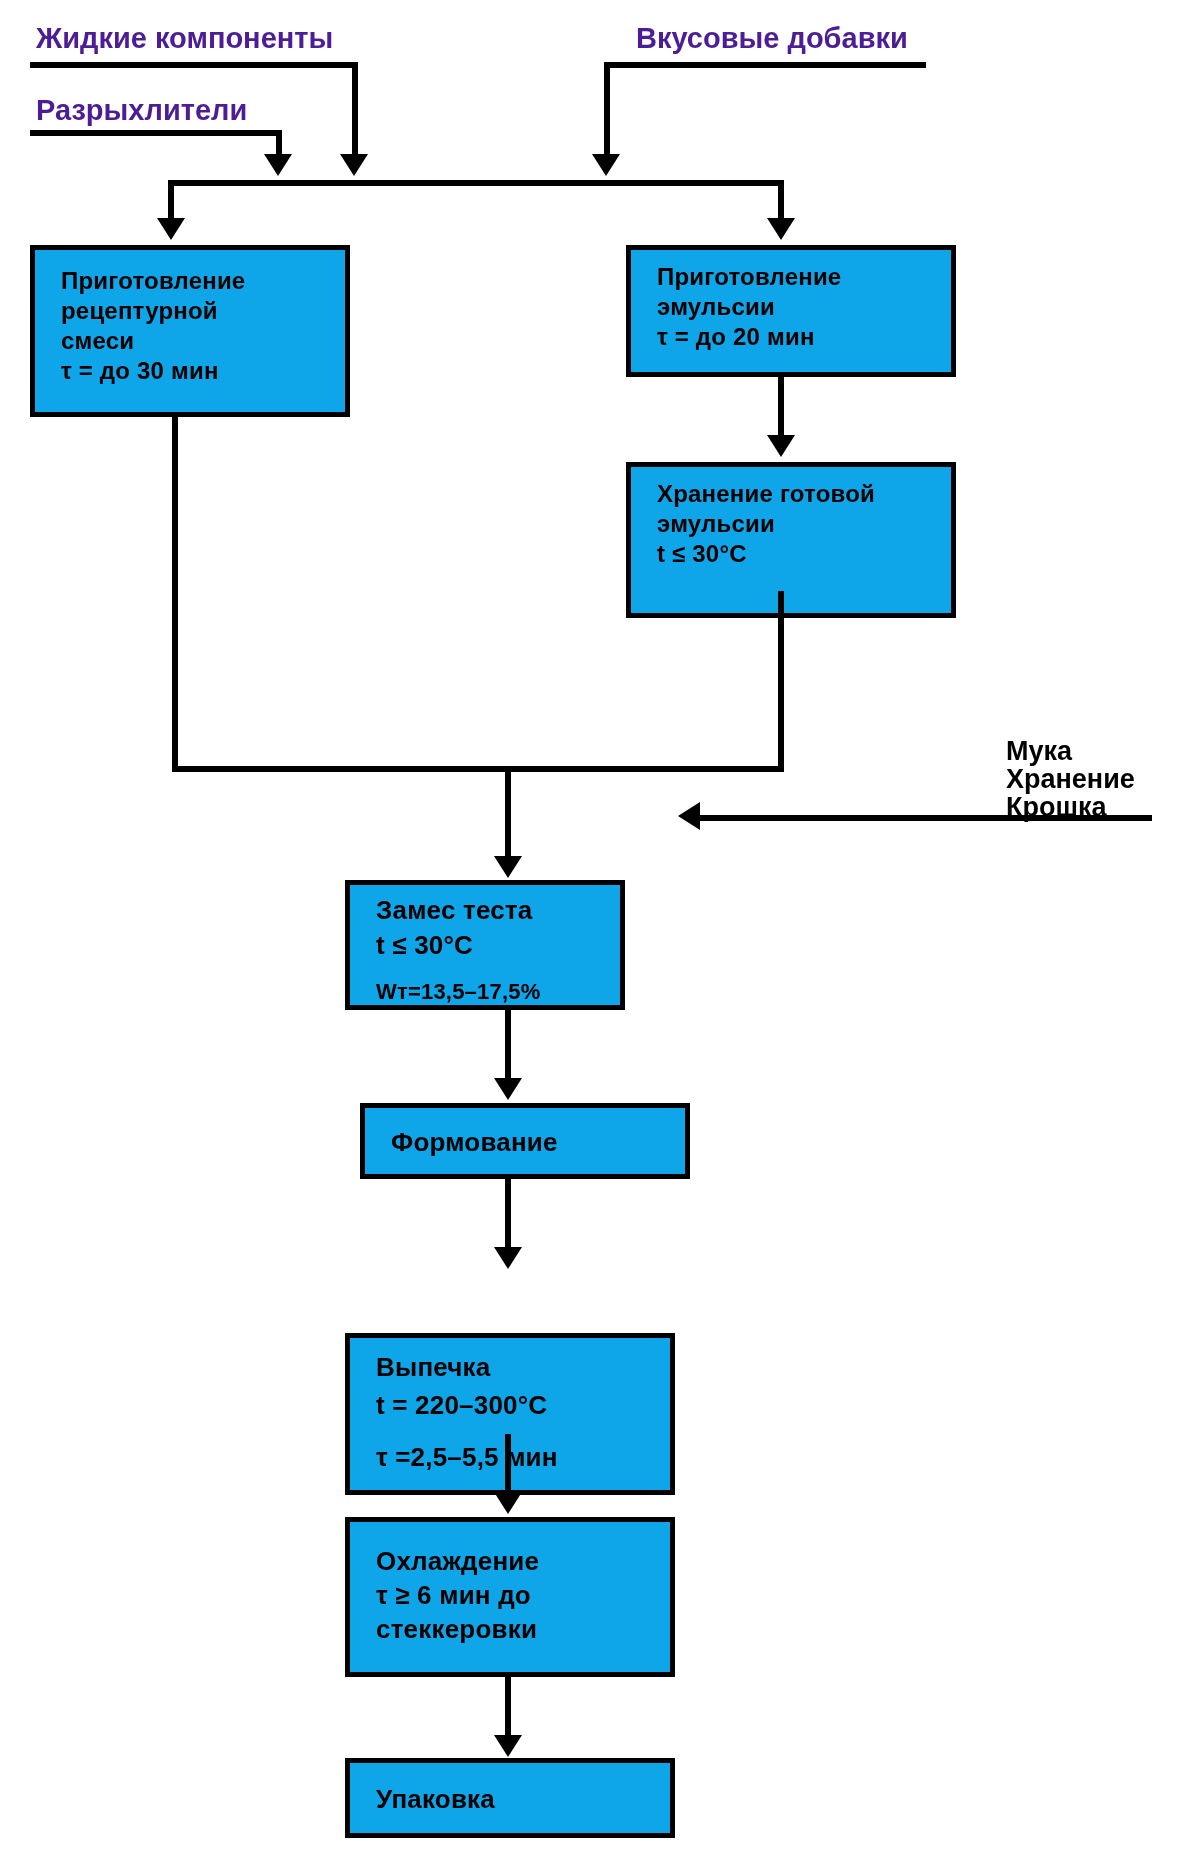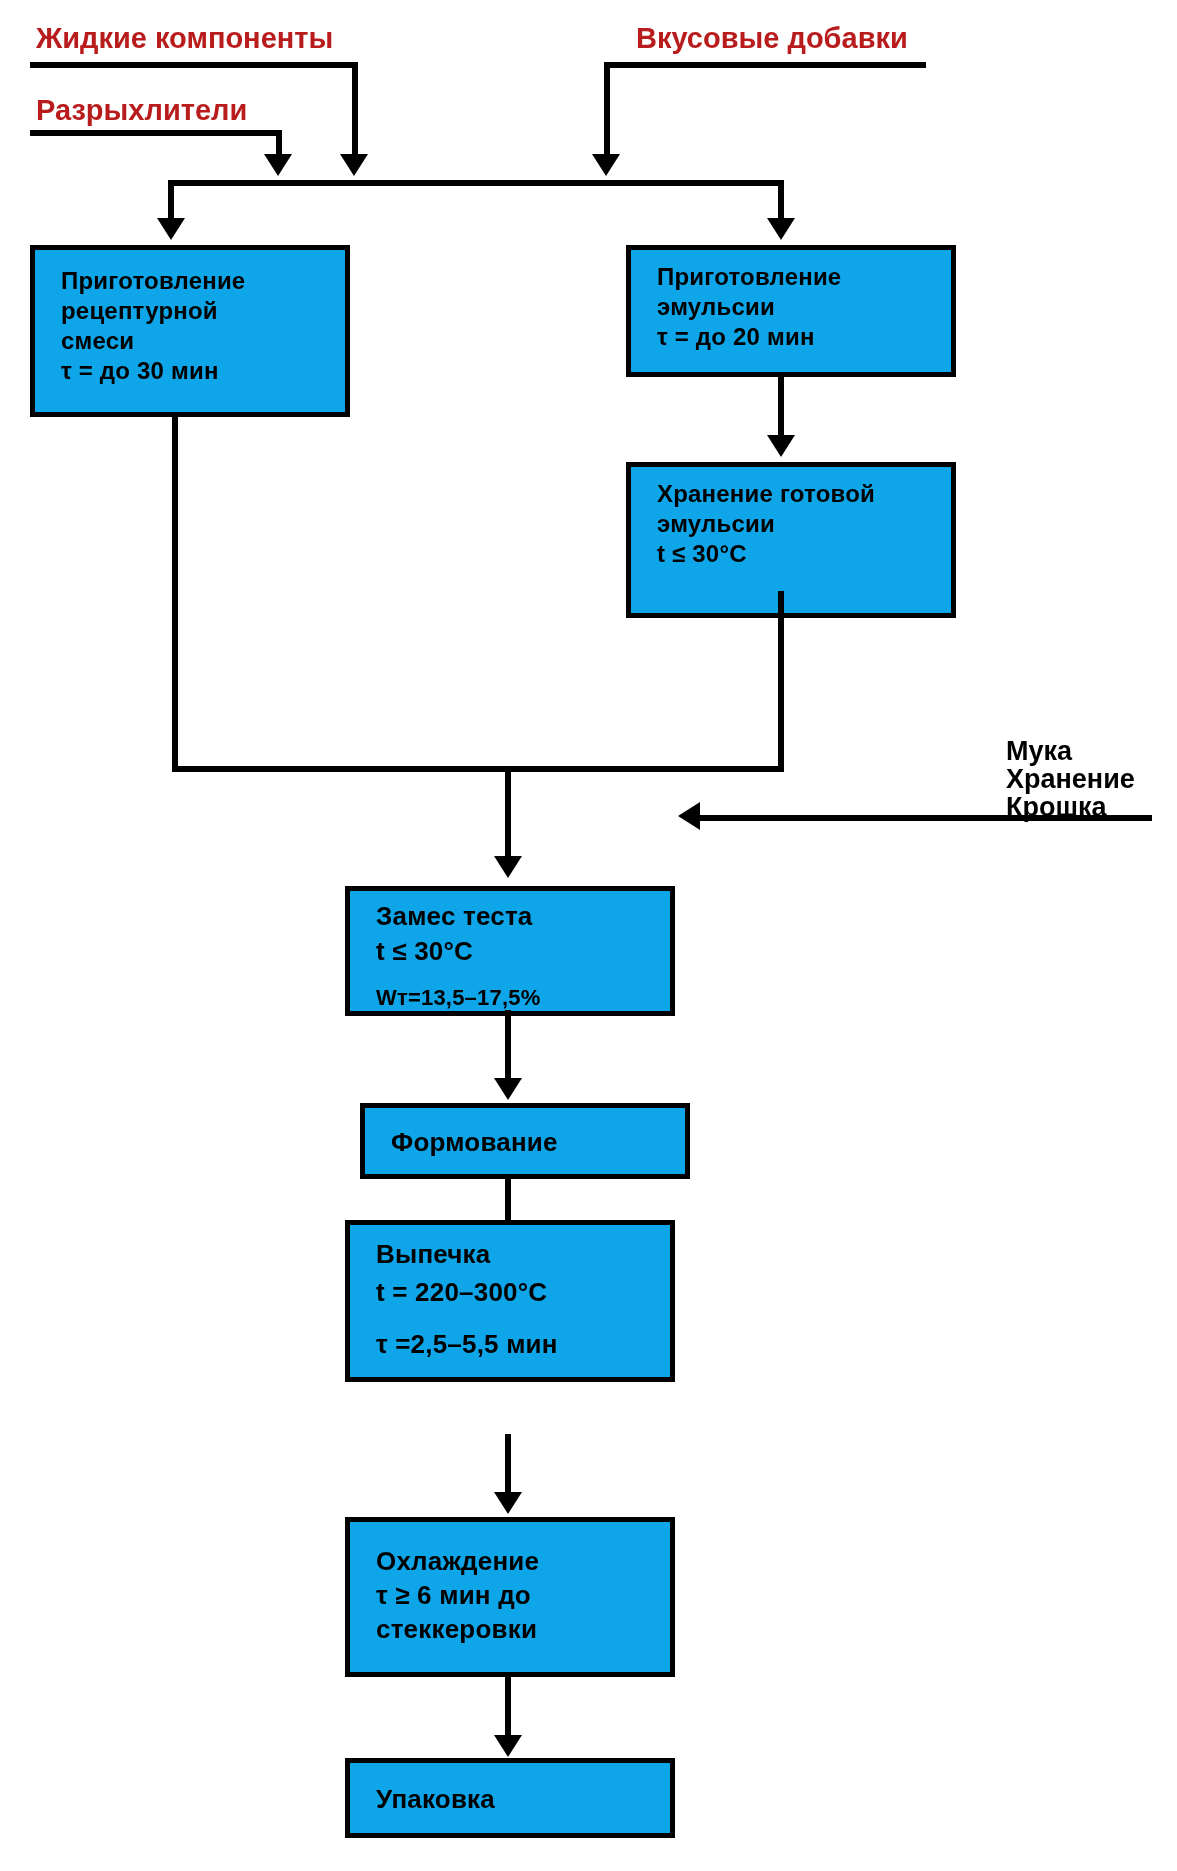"Жидкие компоненты" .caption { color: #b91c1c -> #4c1d95 }
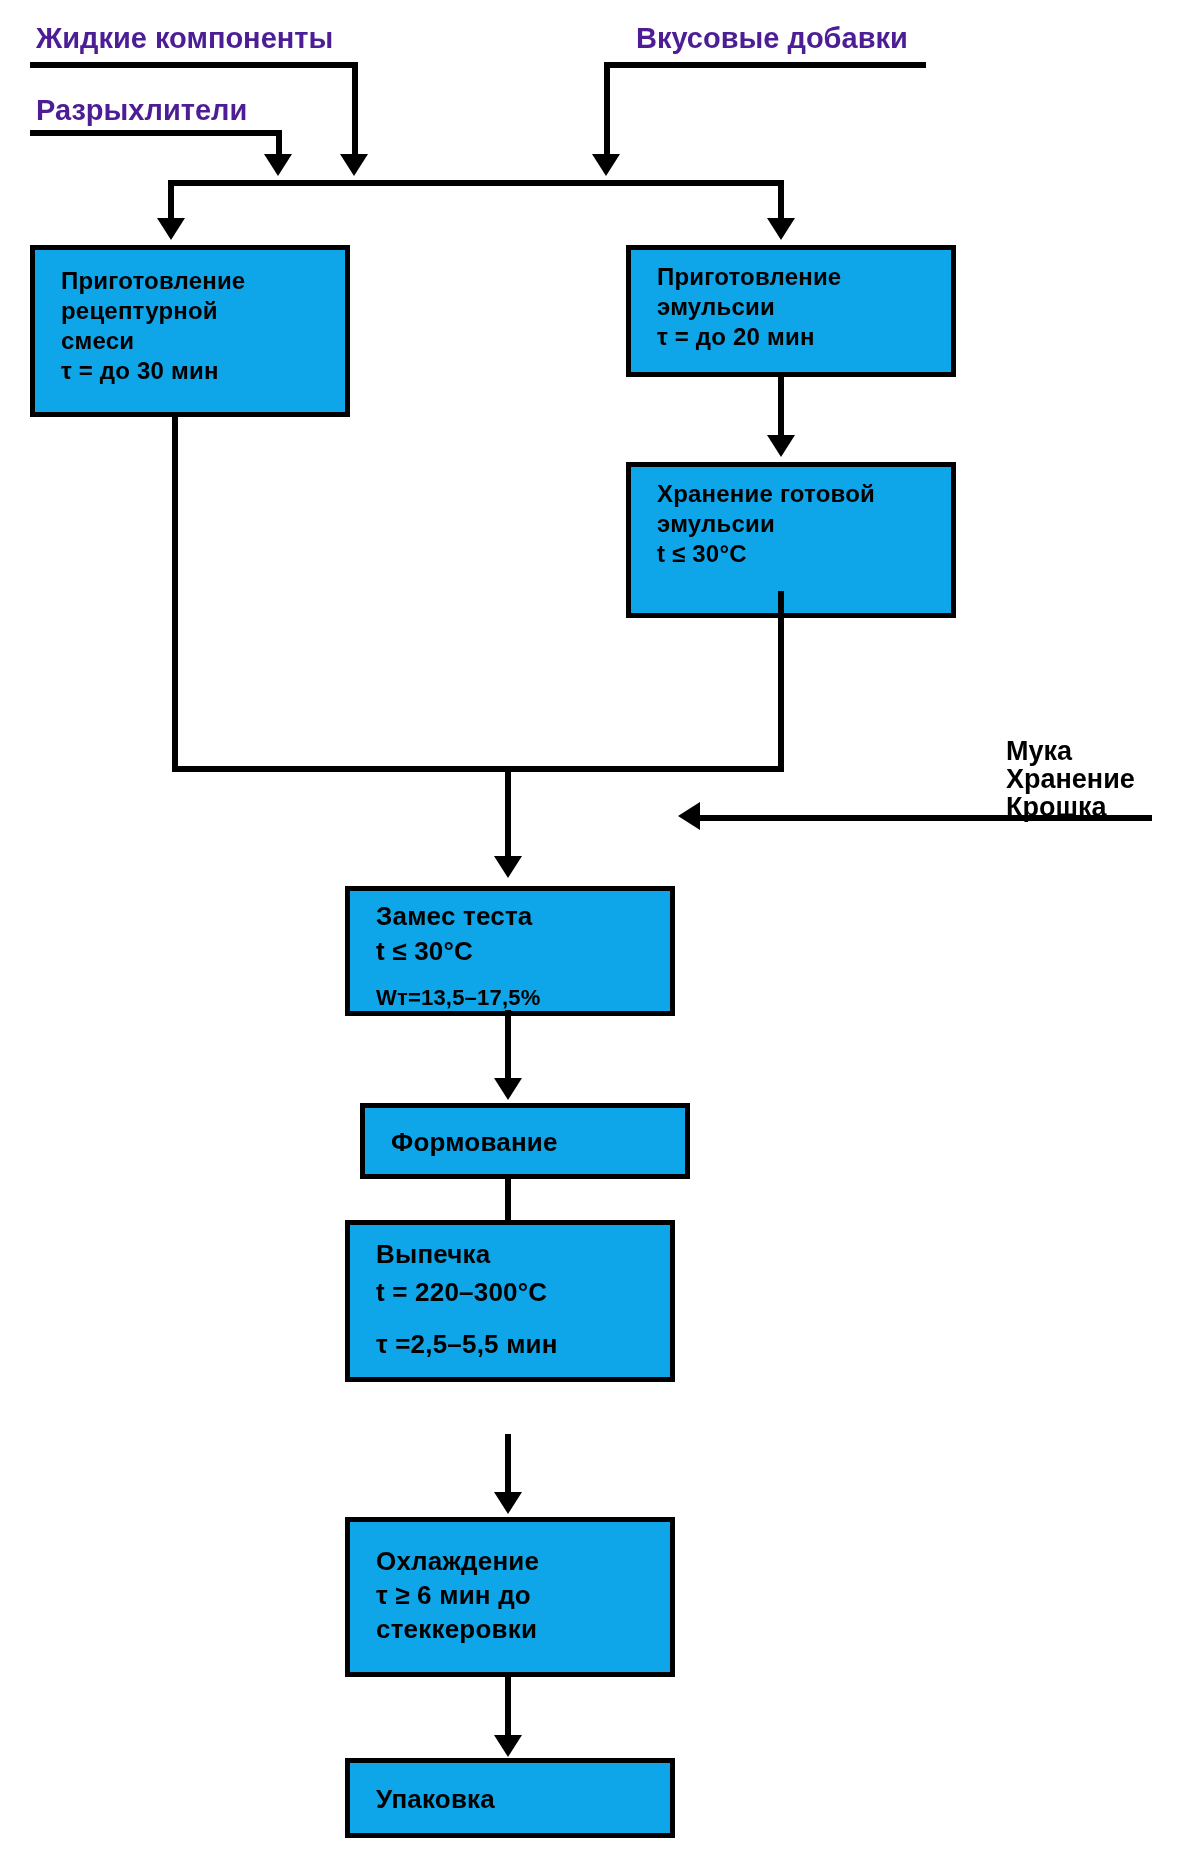"Замес теста" div.box { margin-top: 6px -> none; width: 330px -> 280px }
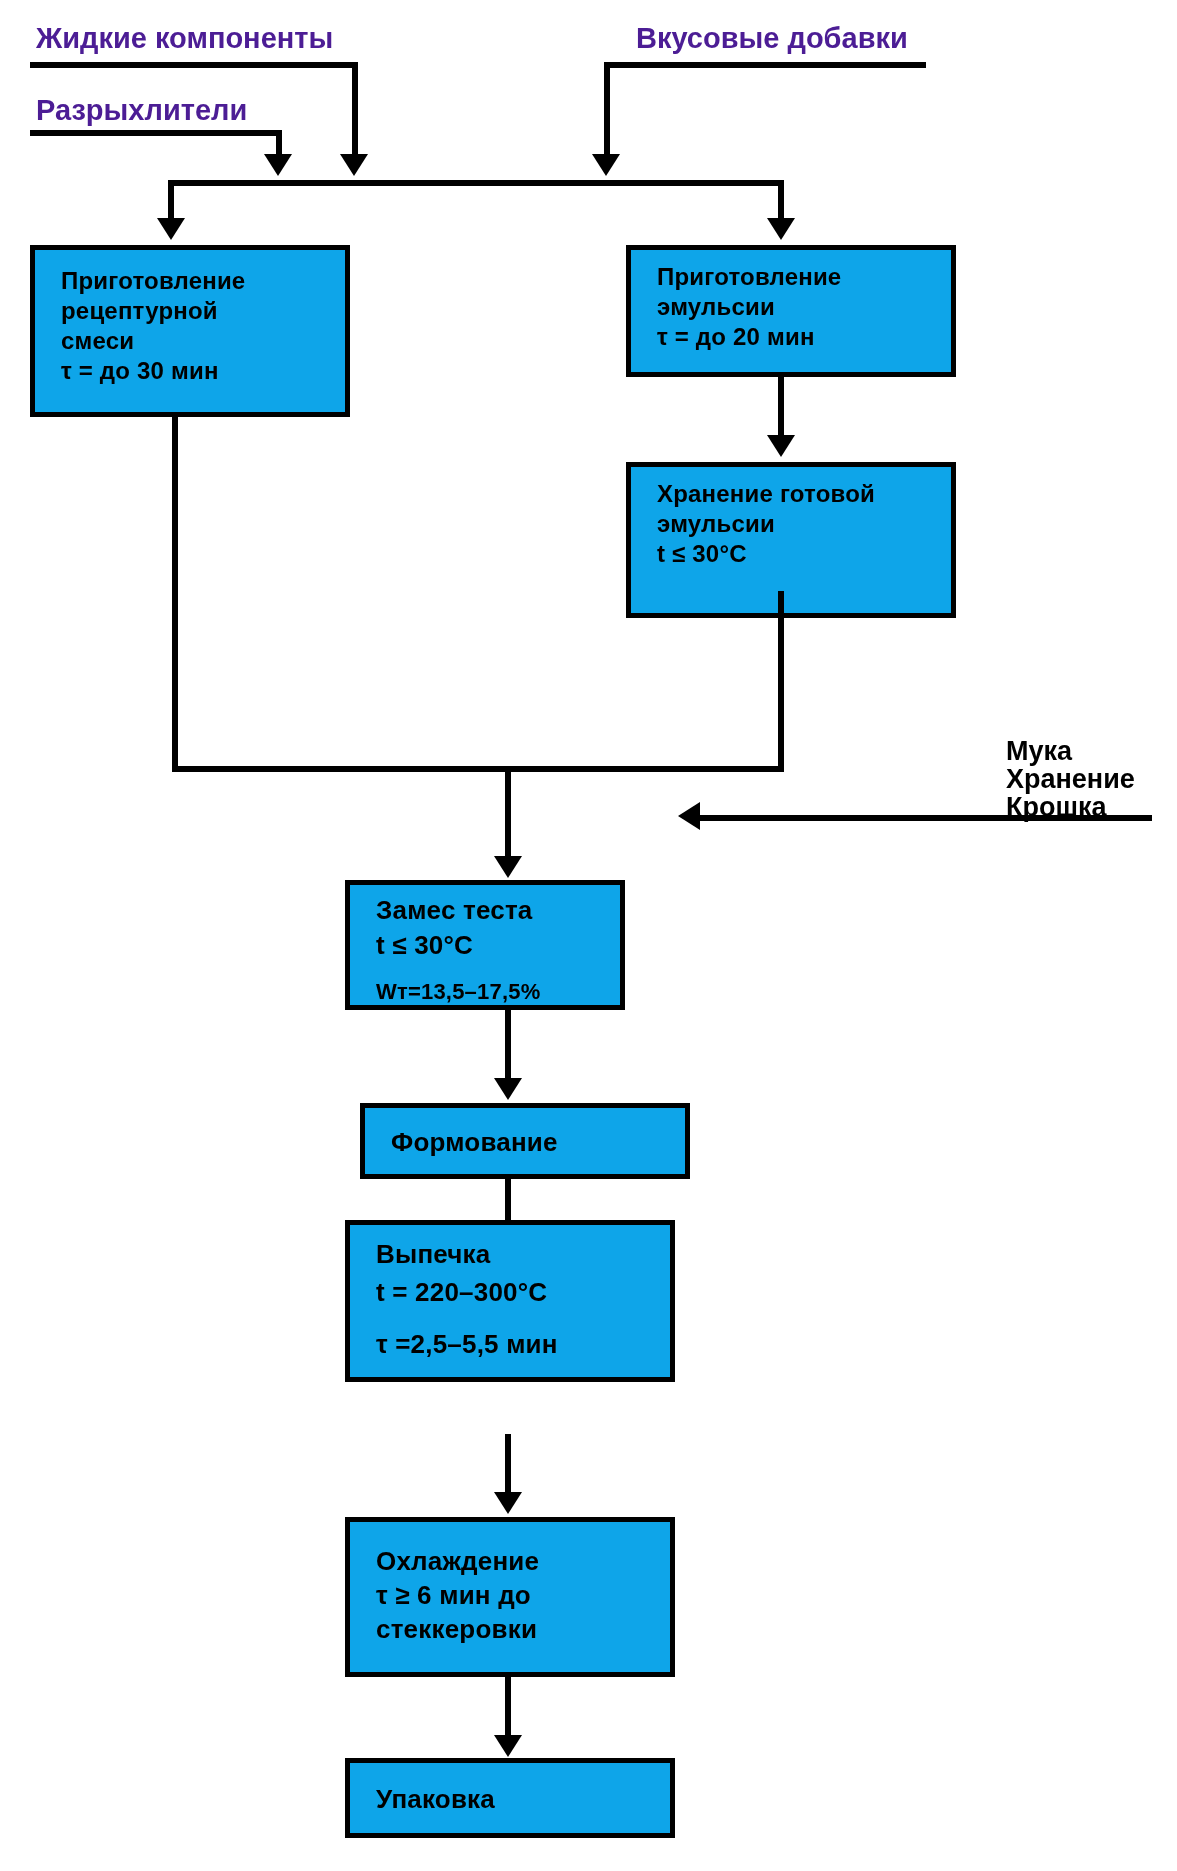"Выпечка" div.box { top: 1220px -> 1333px }
